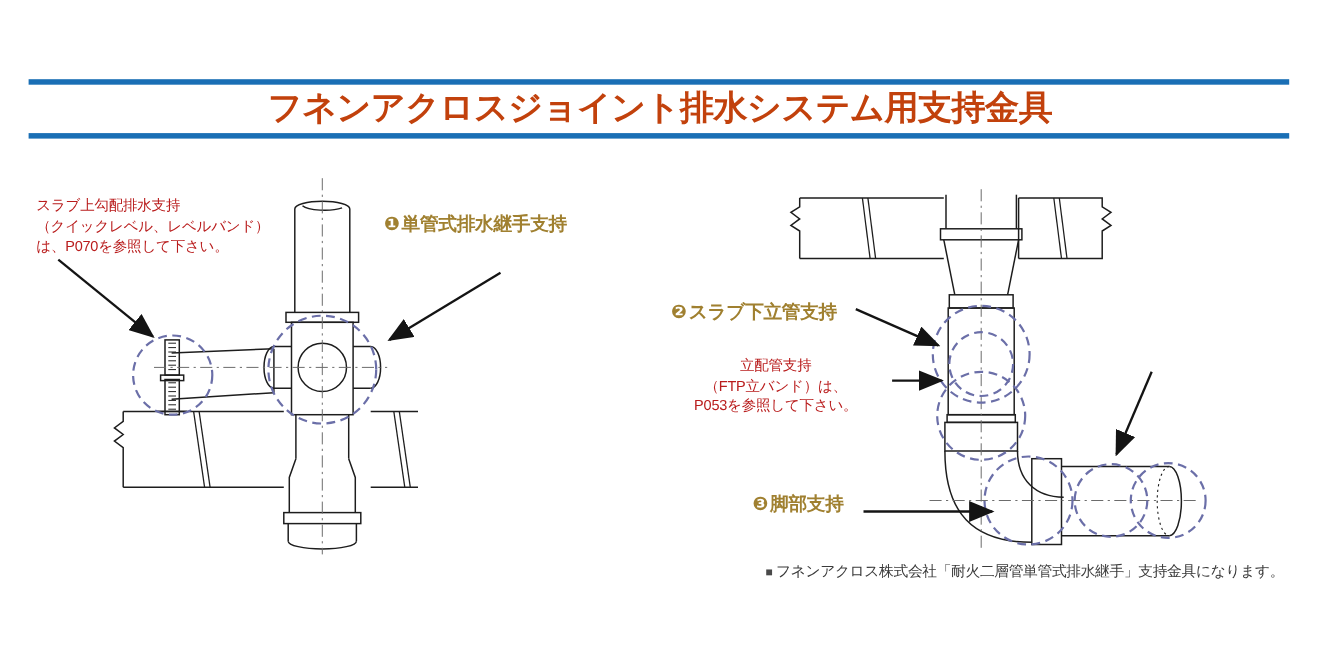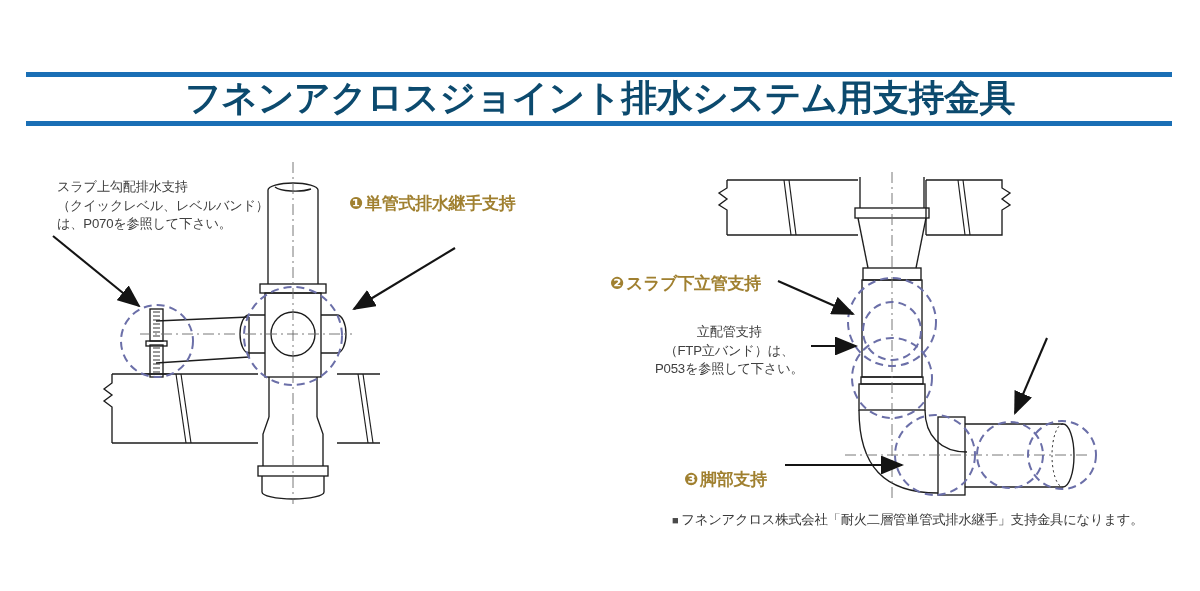"フネンアクロスジョイント排水システム用支持金具" .title { color: #0c4a6e -> #c2410c; font-size: 36px -> 31px }
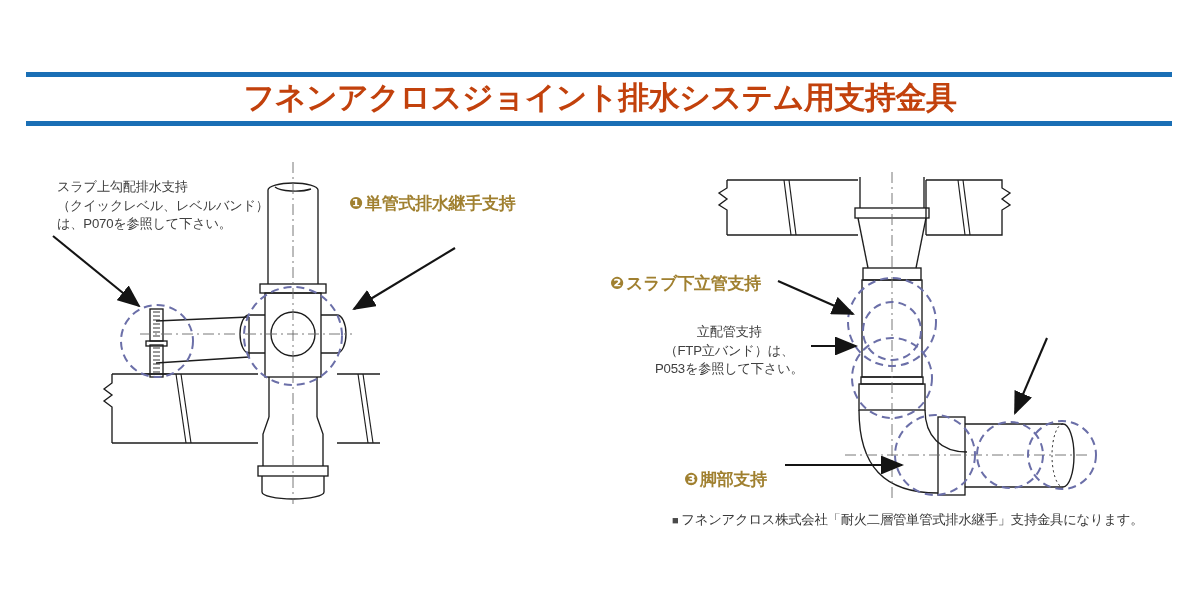"スラブ上勾配排水支持" .anno { color: #404040 -> #b91c1c; margin-left: 24px -> none }
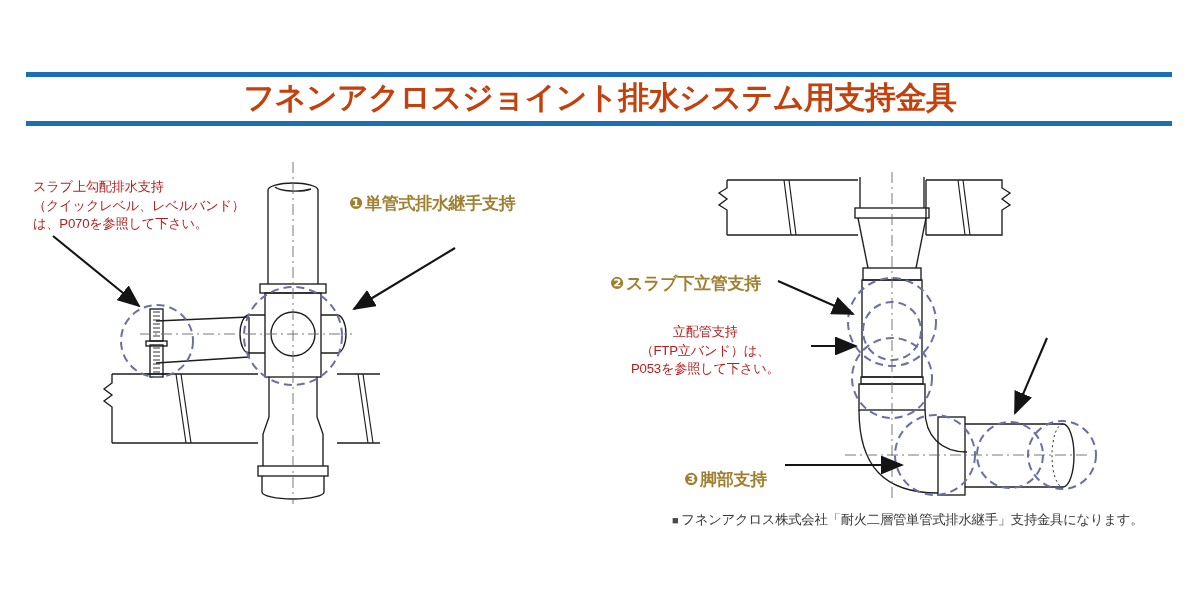"❸脚部支持" .lbl3 { top: 468px -> 447px }
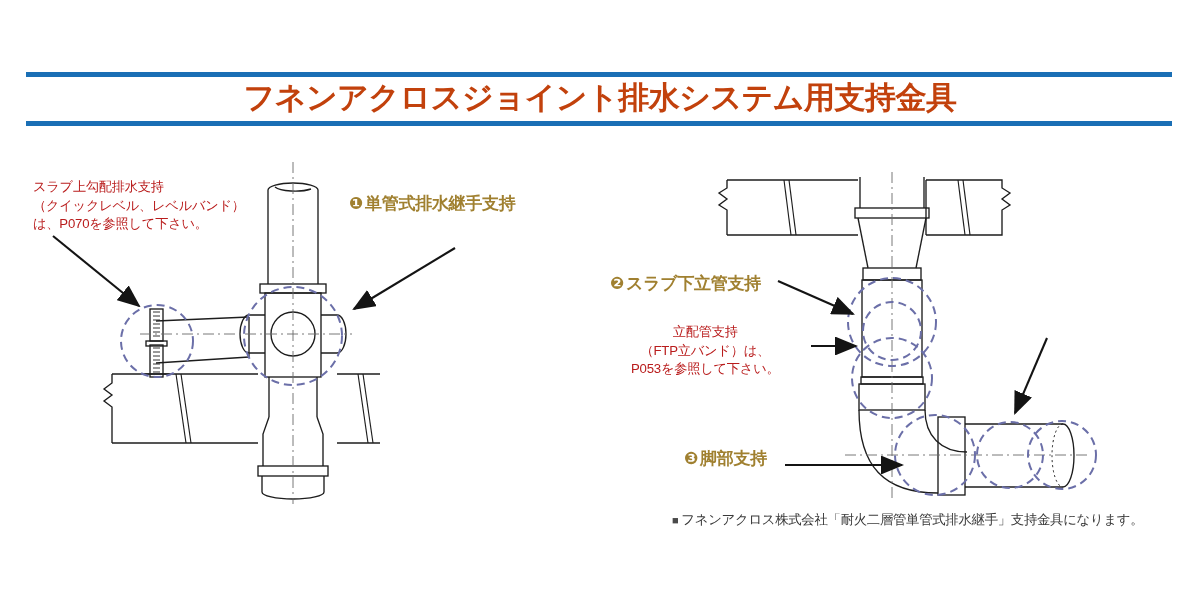"■ フネンアクロス株式会社「耐火二層管単管式排水継手」支持金具になります。" .footnote { left: 672px -> 696px }
